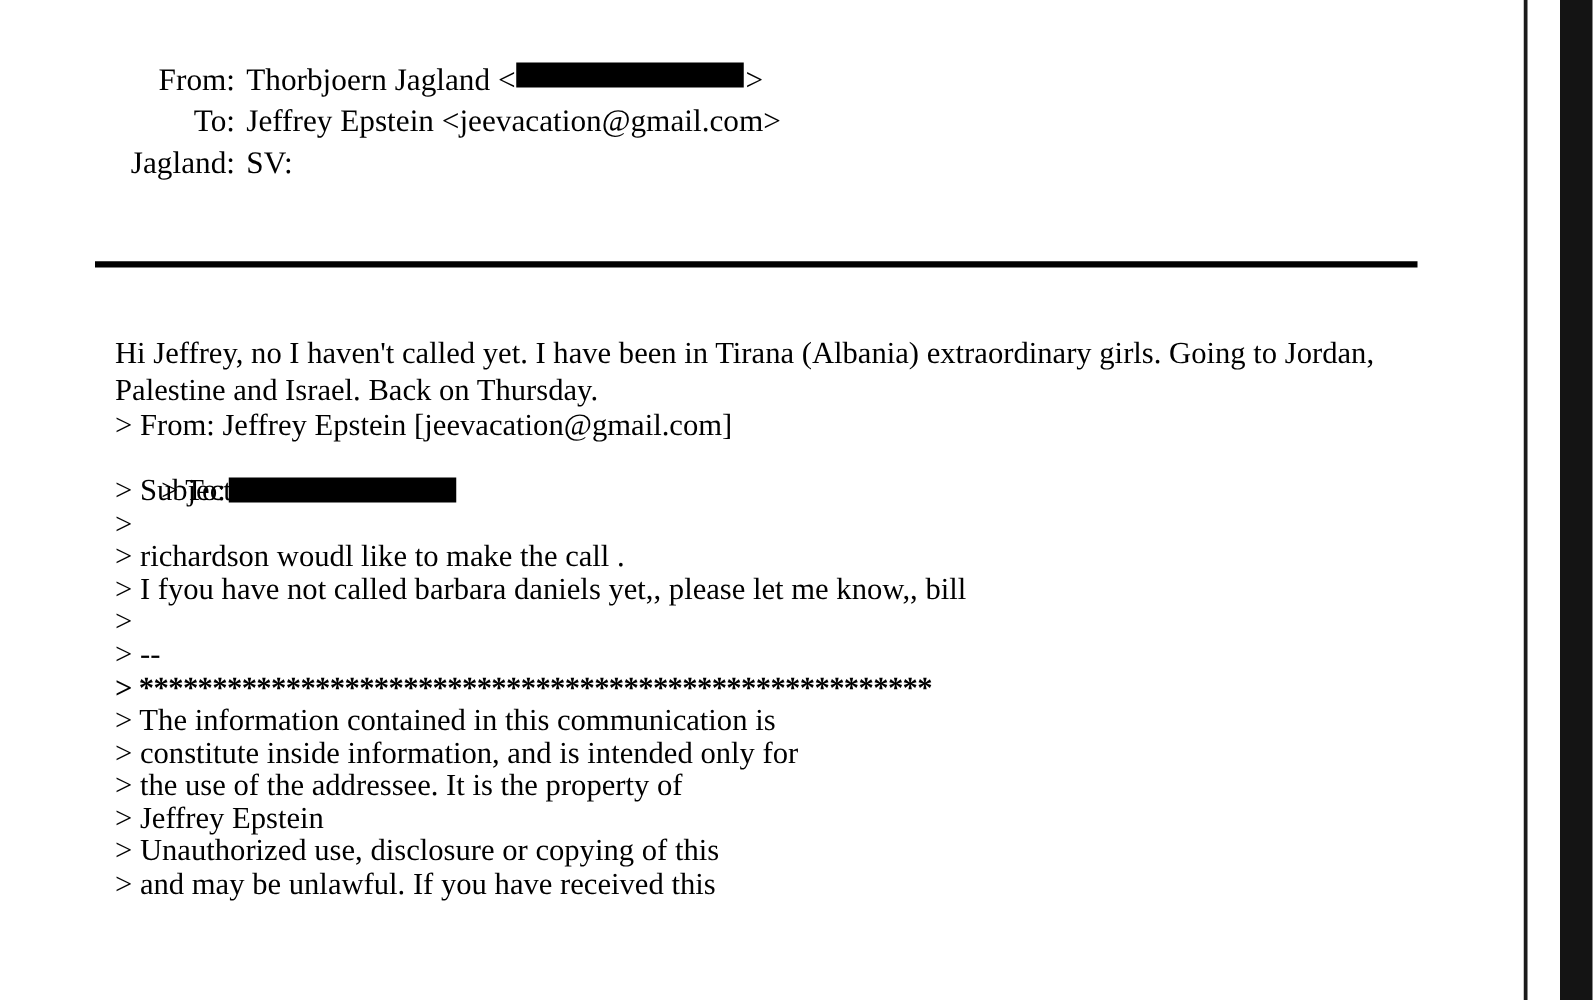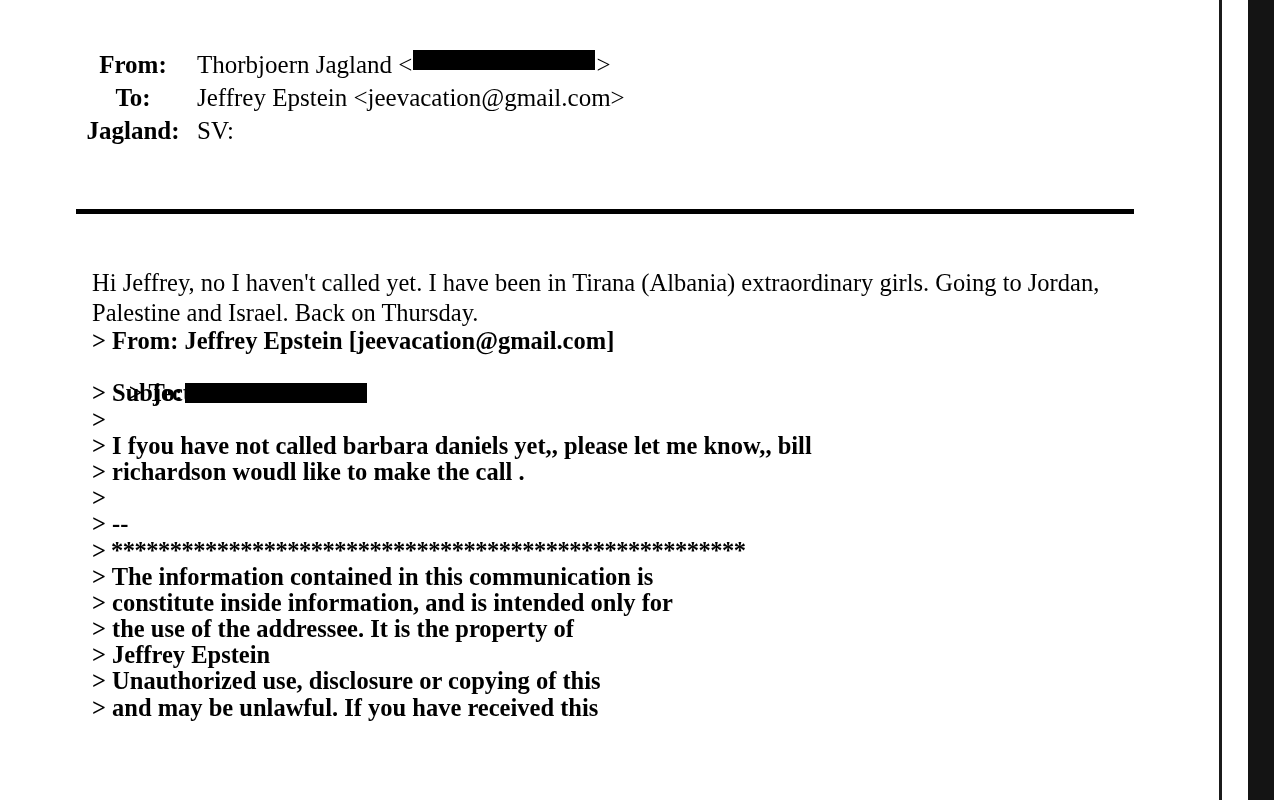"From:" .hlabel { font-weight: bold -> normal; text-align: center -> right }
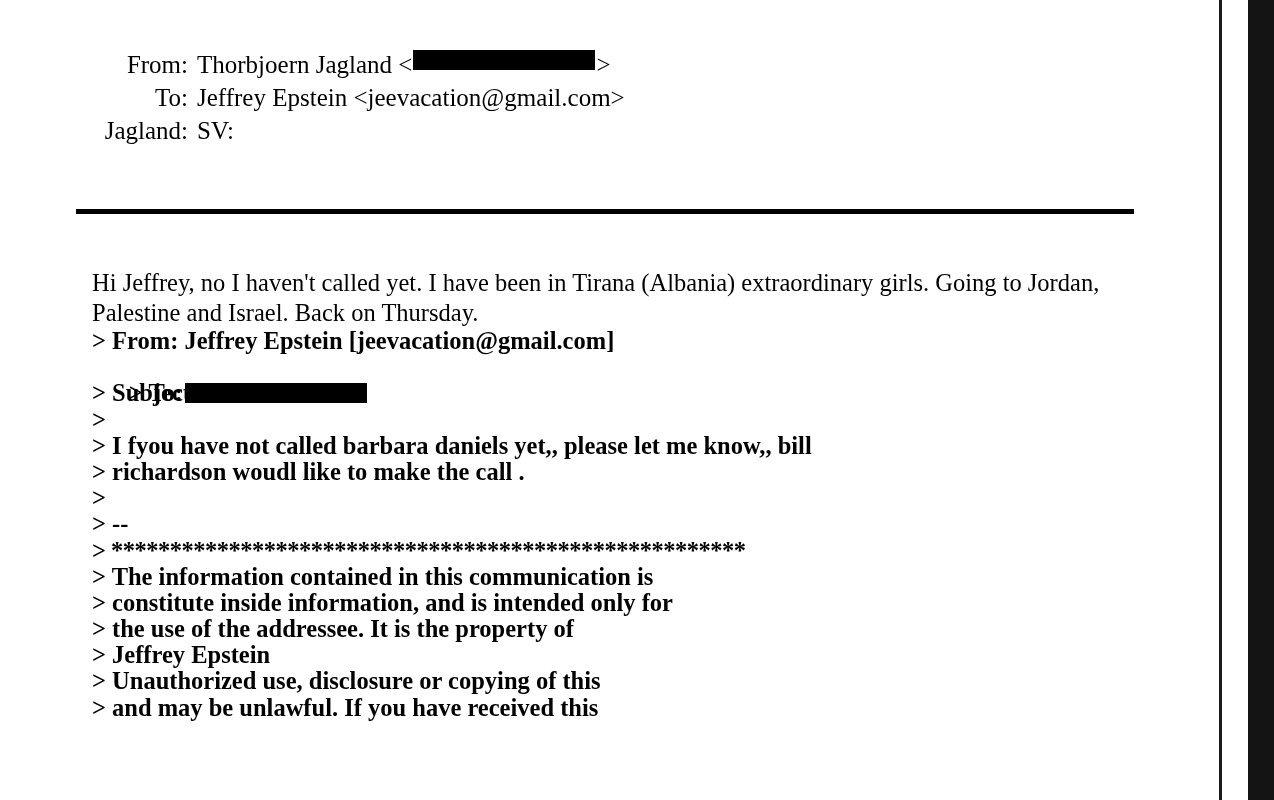"> From: Jeffrey Epstein" .quote-line { font-weight: bold -> none }
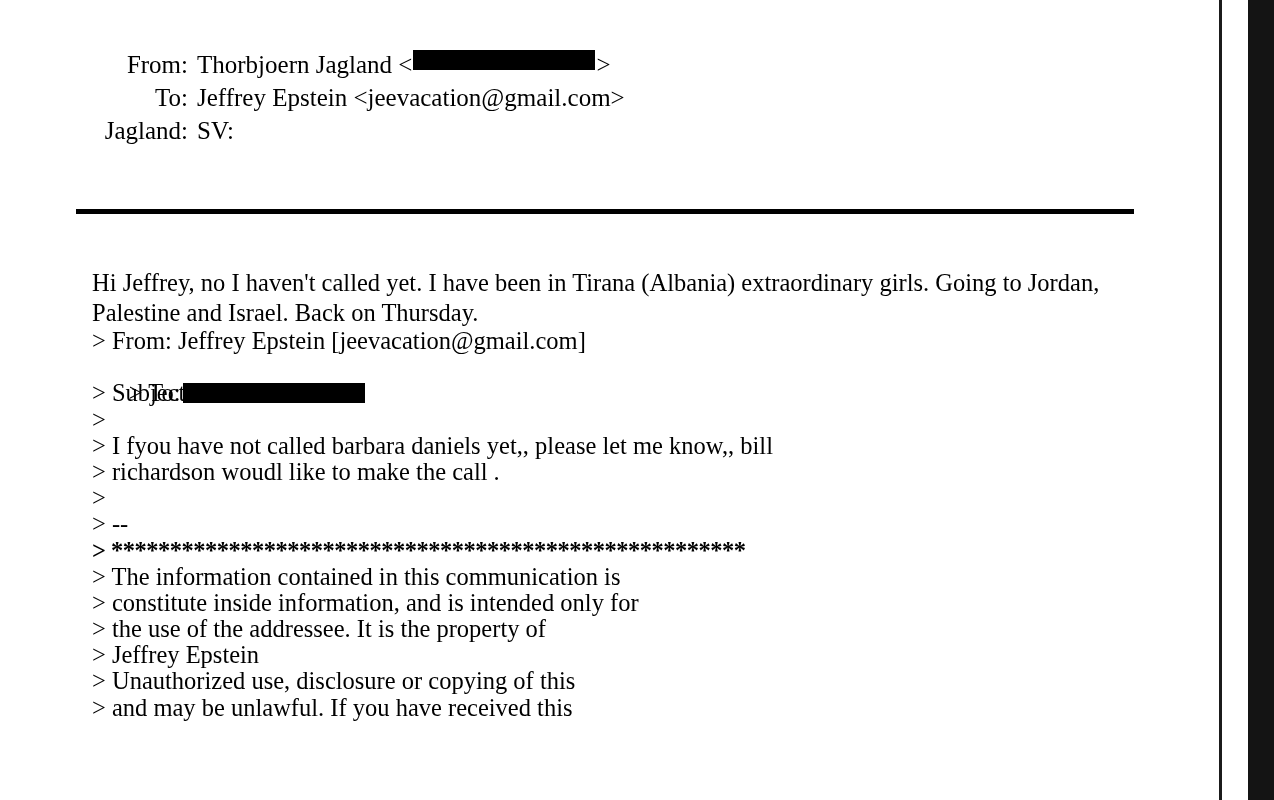"> I fyou have not" p.quote-line { order: before "> richardson woudl like to" -> after "> richardson woudl like to" }
